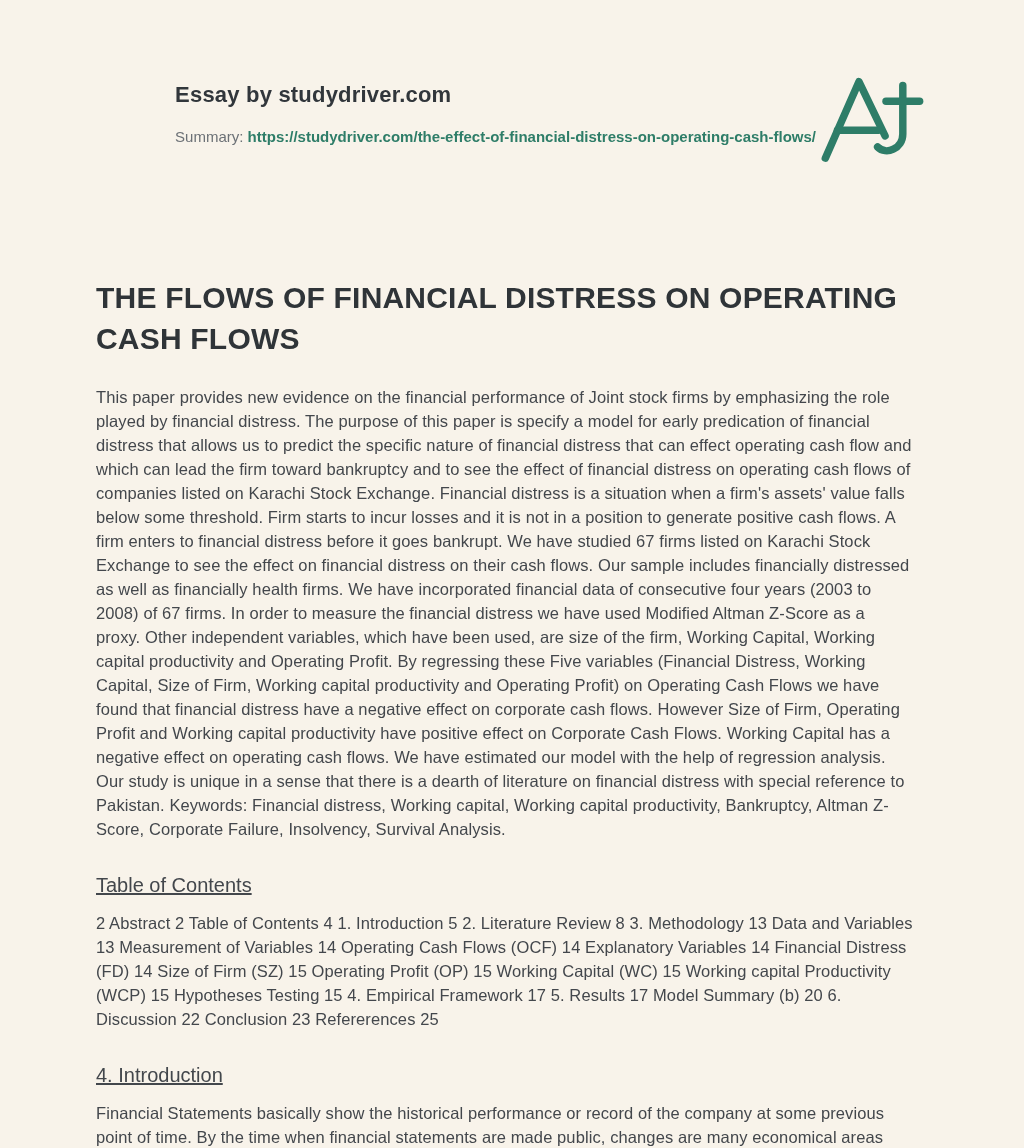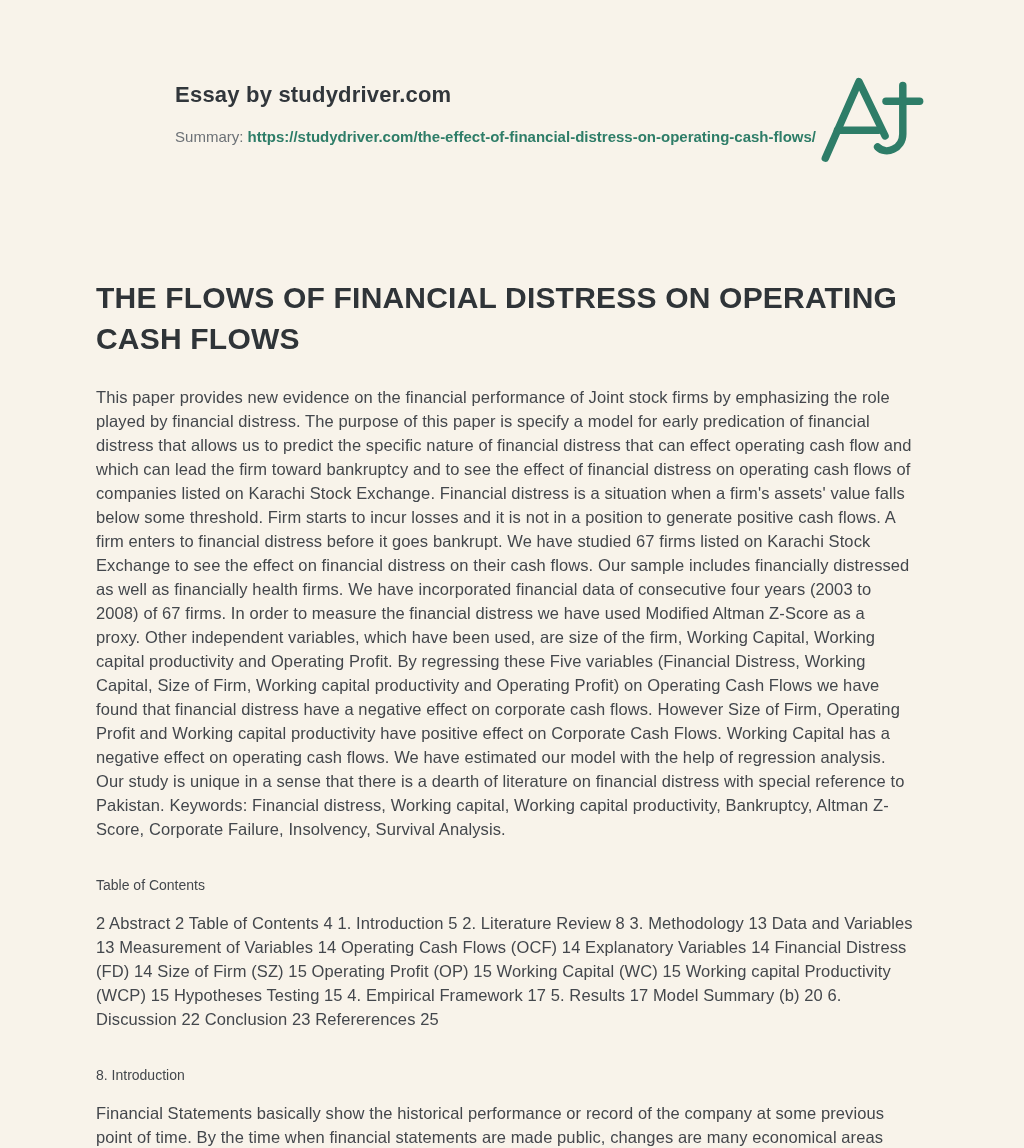"Table of Contents" .section-heading { font-size: 14px -> 20px; text-decoration: none -> underline }
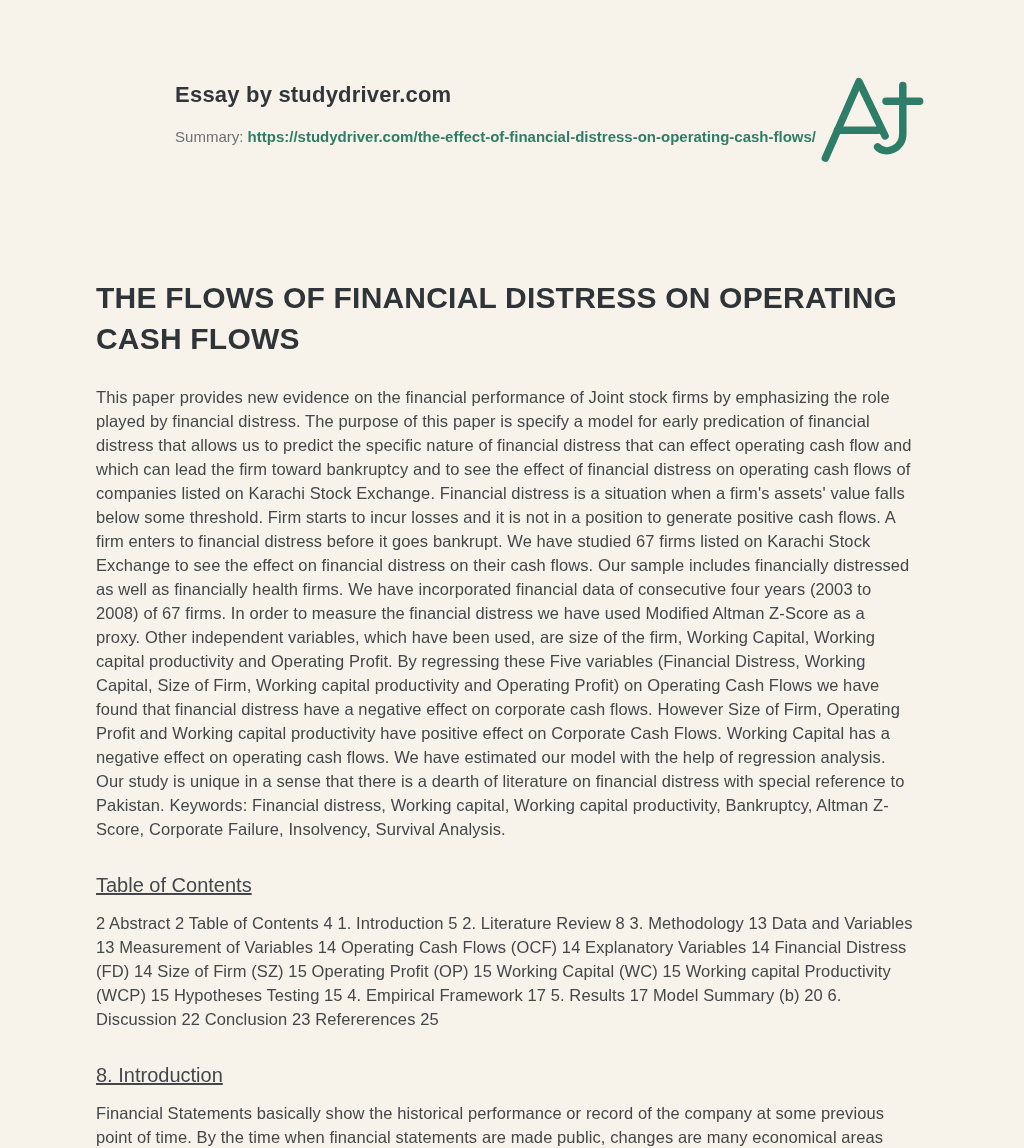"8. Introduction" p.section-heading { text: 8 -> 4 }
